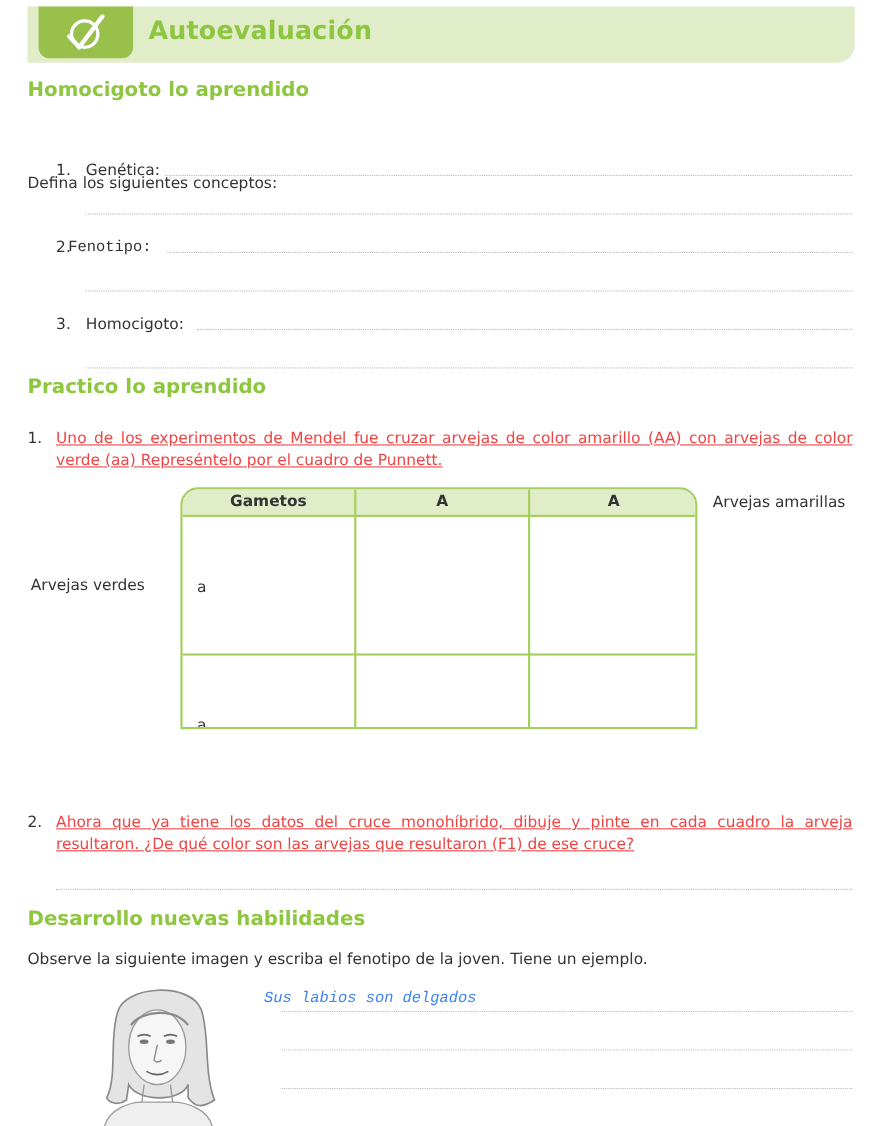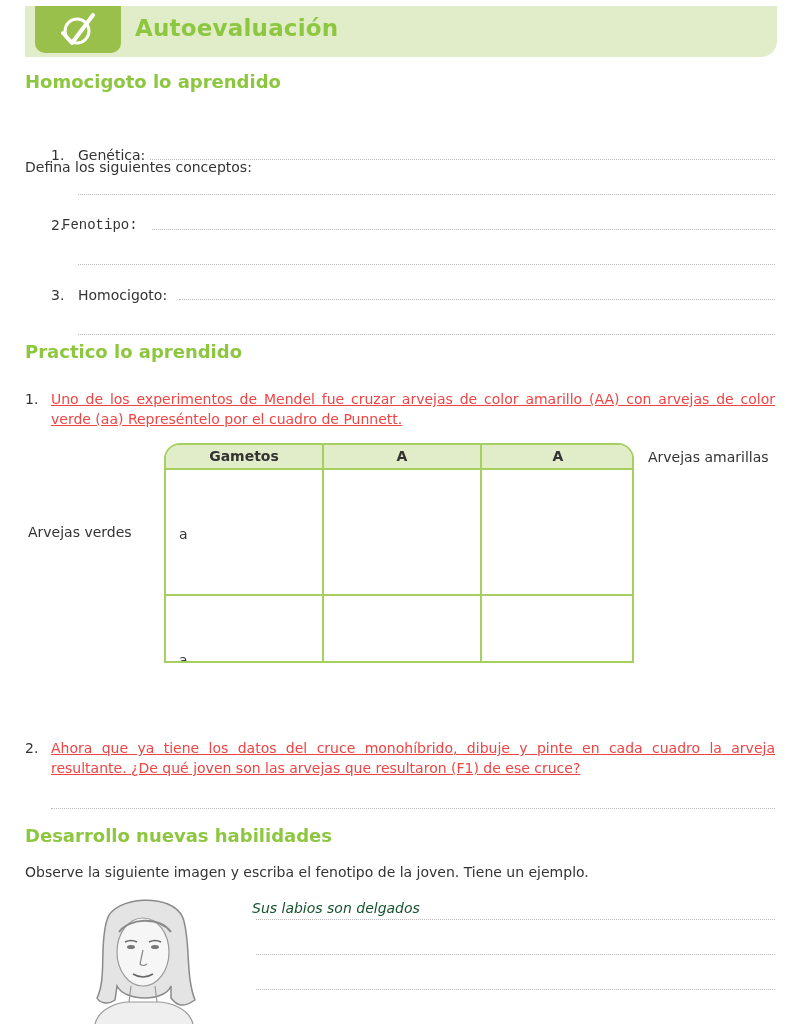"Ahora que ya tiene los" div.para { text: resultante. ¿De qué joven -> resultaron. ¿De qué color }
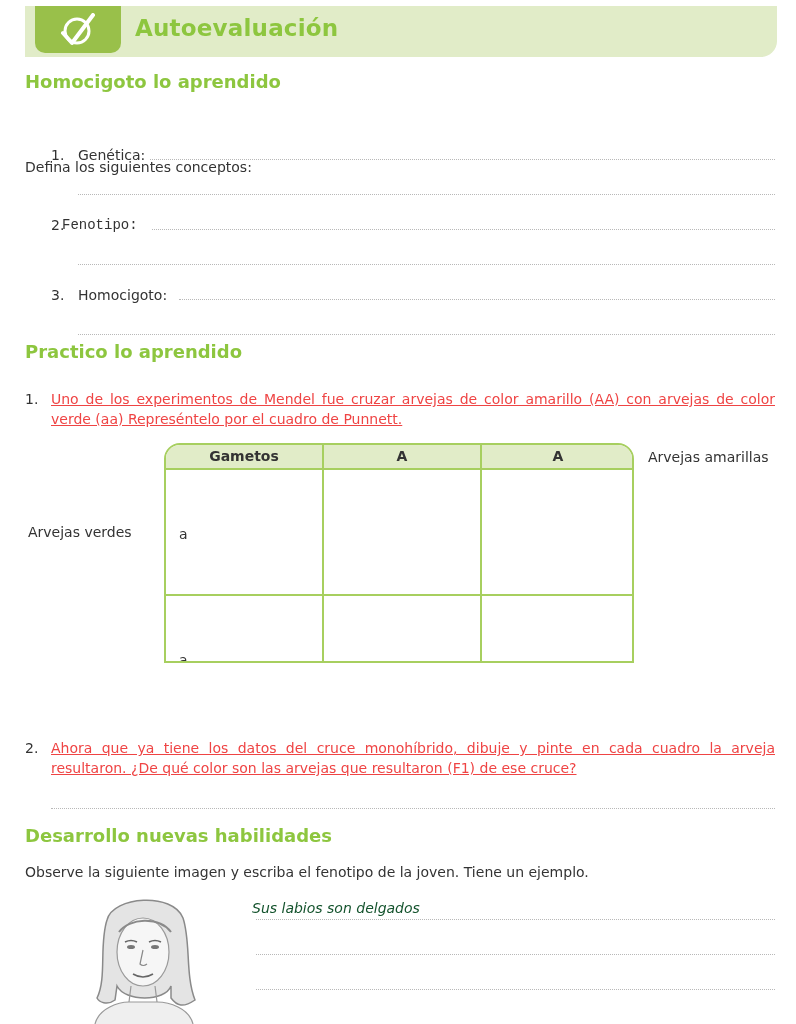"Sus labios son delgados" .example { color: #14532d -> #3b82f6; font-family: none -> Liberation Mono, monospace; left: 252px -> 240px }
